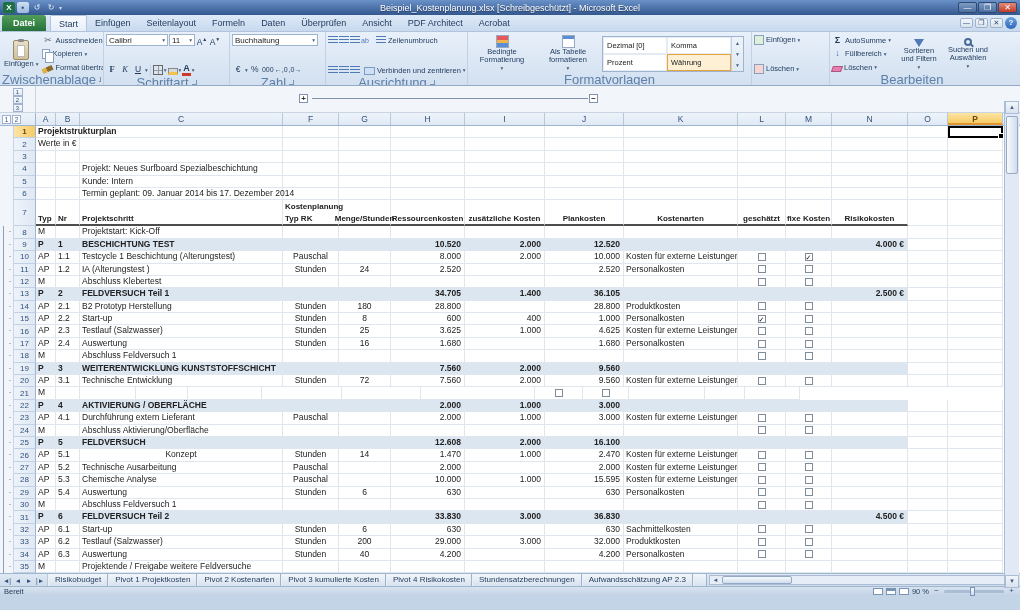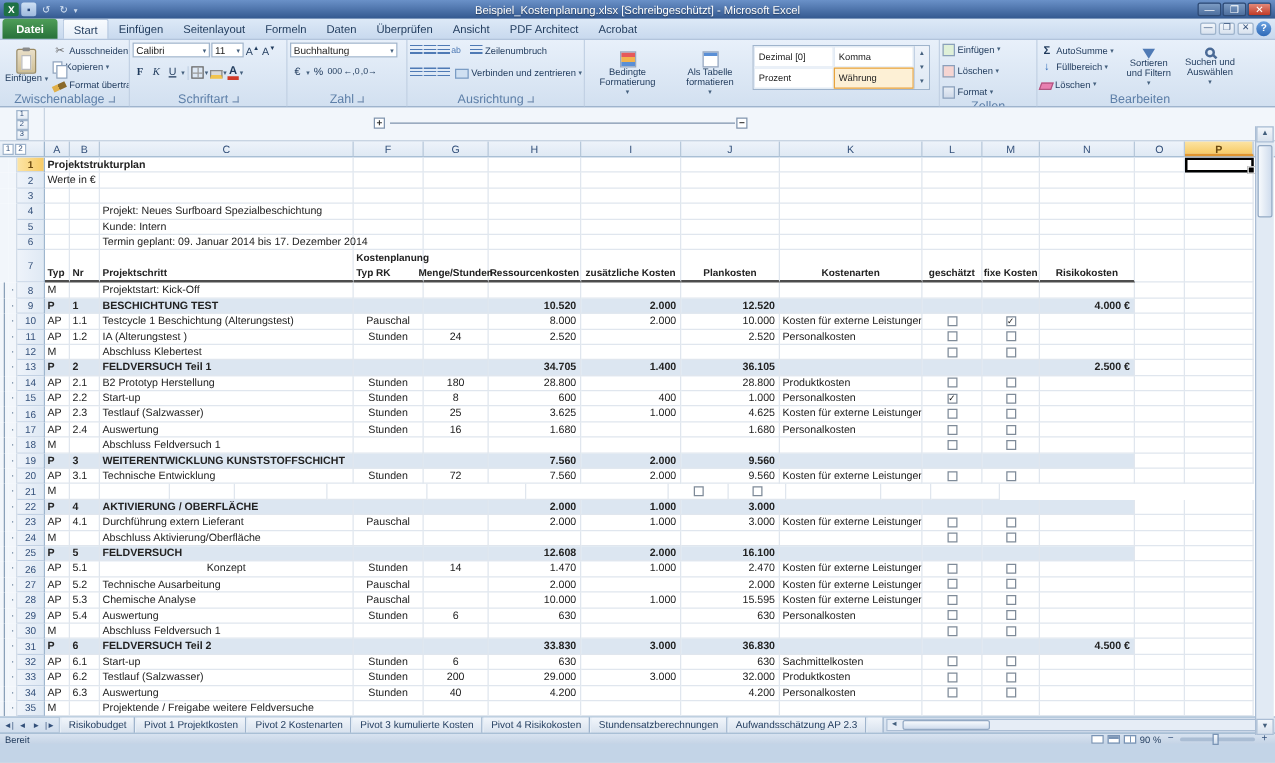"Calibri" .rg-c.col { gap: 4px -> 16px }
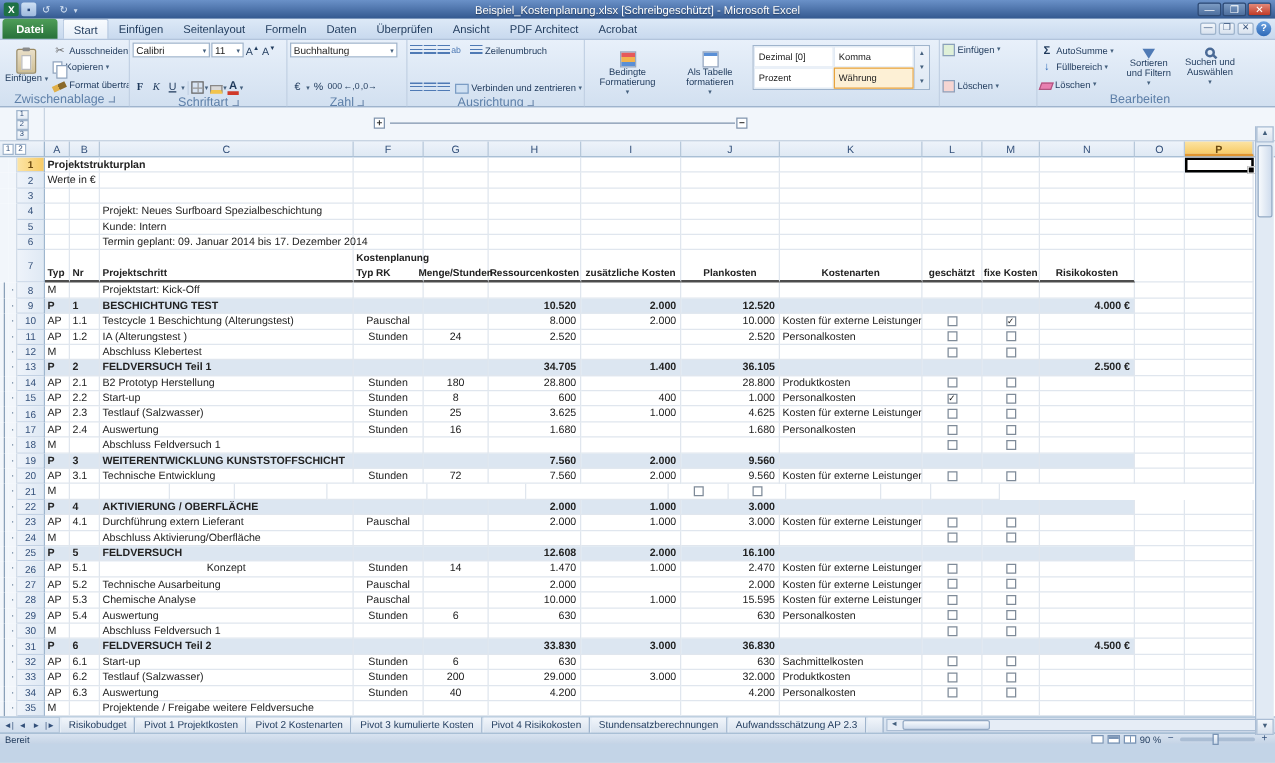"Zwischenablage" .rg-l { font-size: 10px -> 13px }
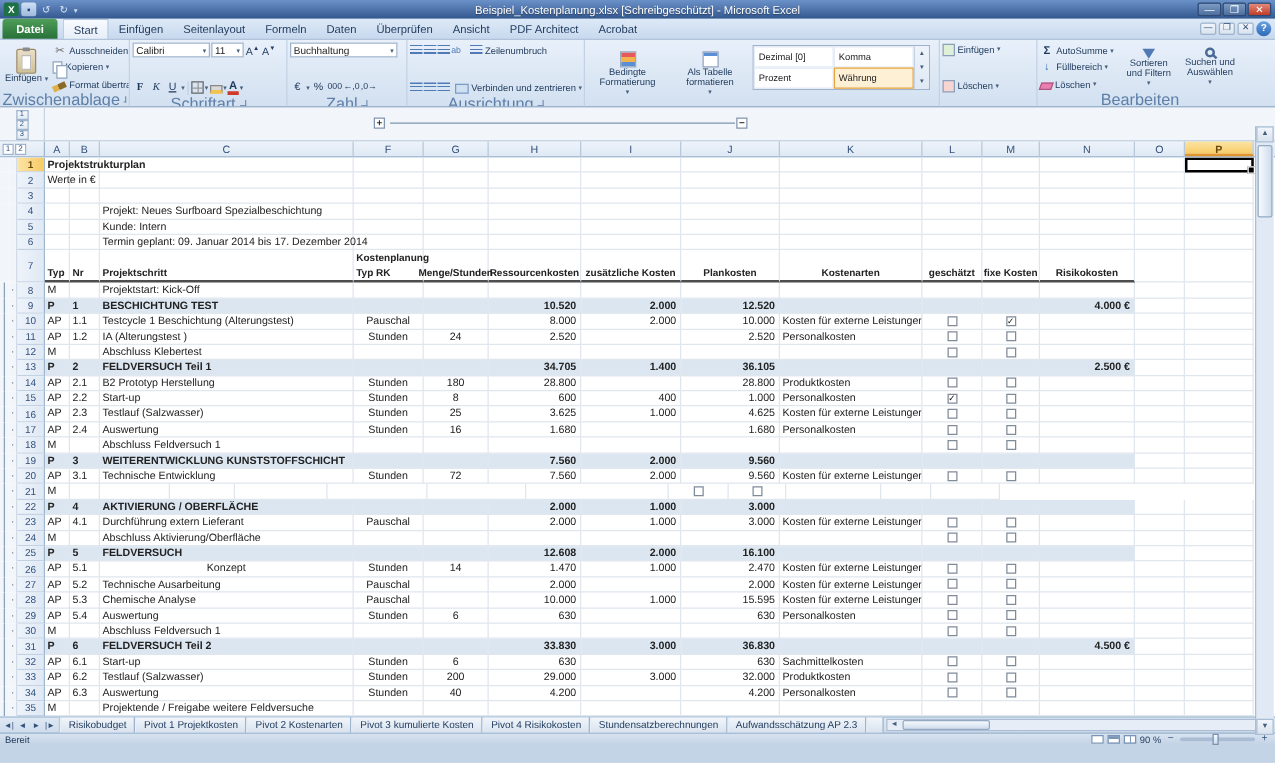"Formatvorlagen" div.rg-l { html: none -> <div> <span>Formatvorlagen</span> </div> }
